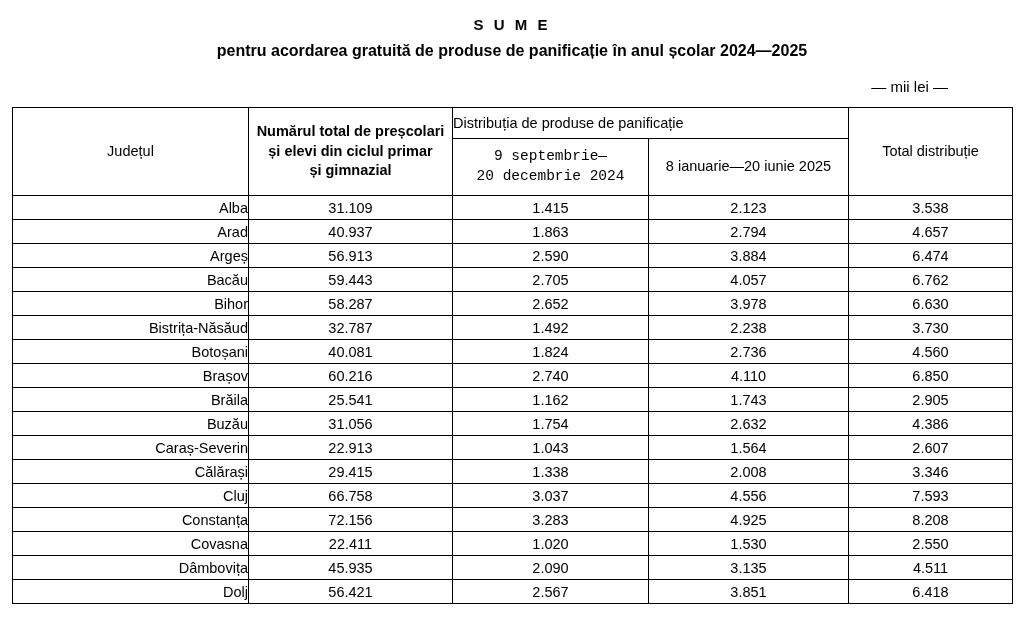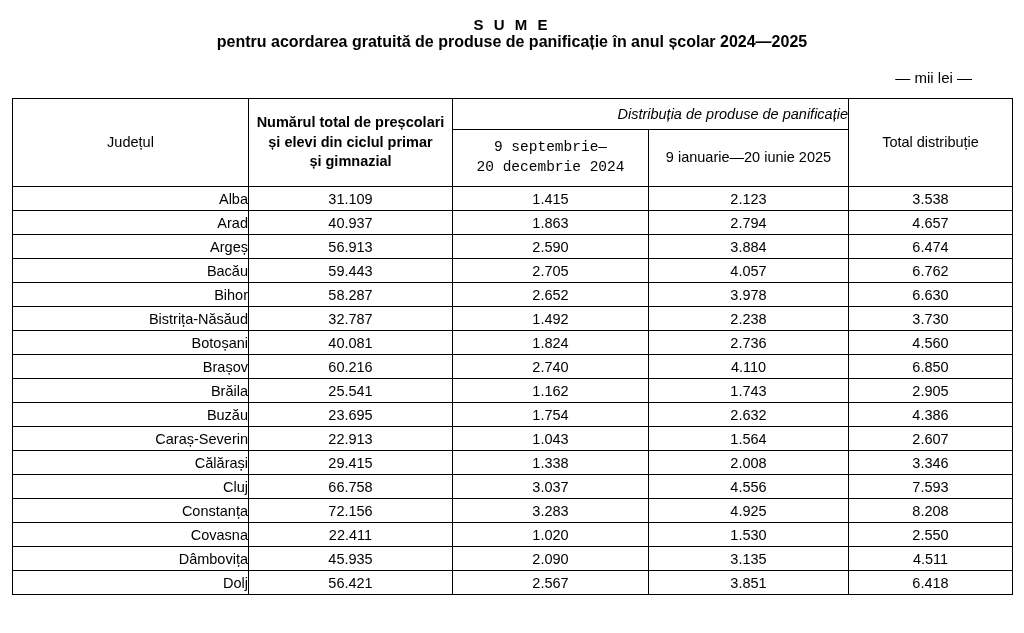"pentru acordarea gratuită de produse" .title-sub { margin-top: none -> 9px }
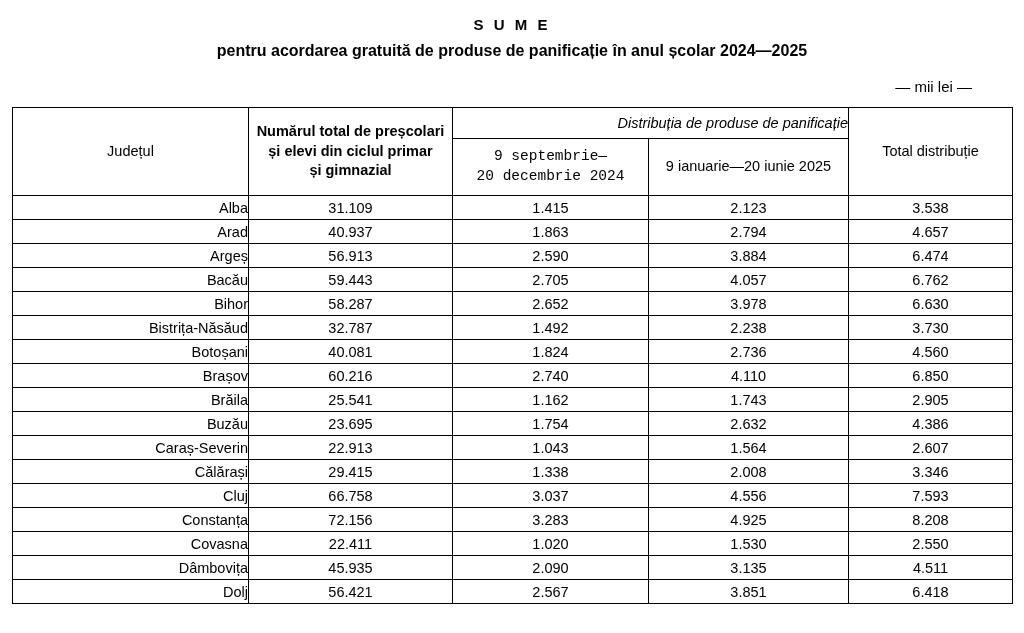"— mii lei —" .unit-note { padding-right: 52px -> 76px }
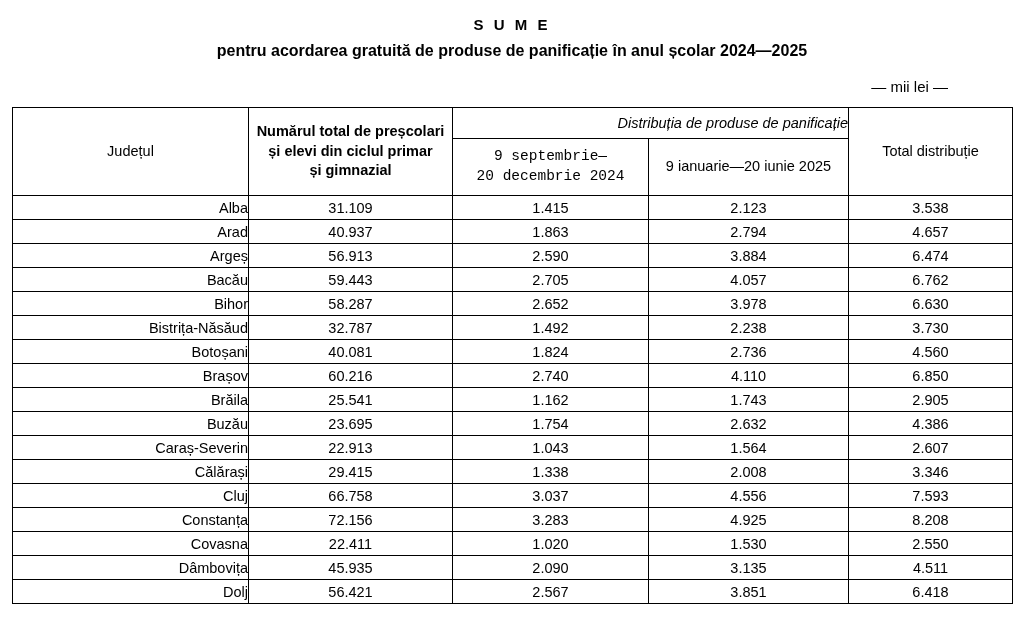"Distribuția de produse de panificație" .hdr-group { font-style: italic -> none; text-align: right -> left }
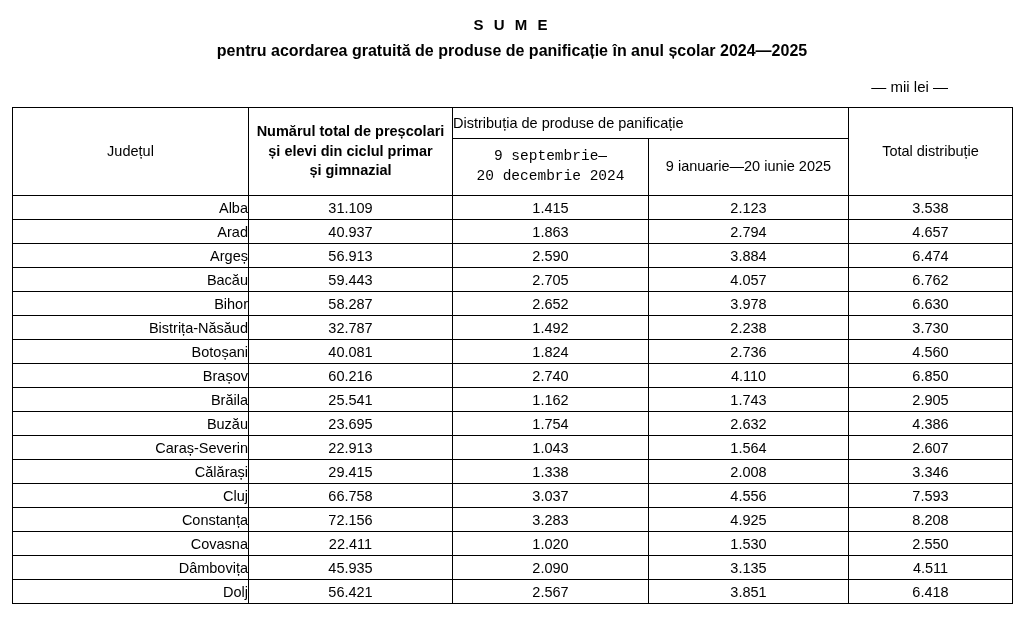"9 ianuarie—20 iunie 2025" th.hdr-sub { text: 9 -> 8 }
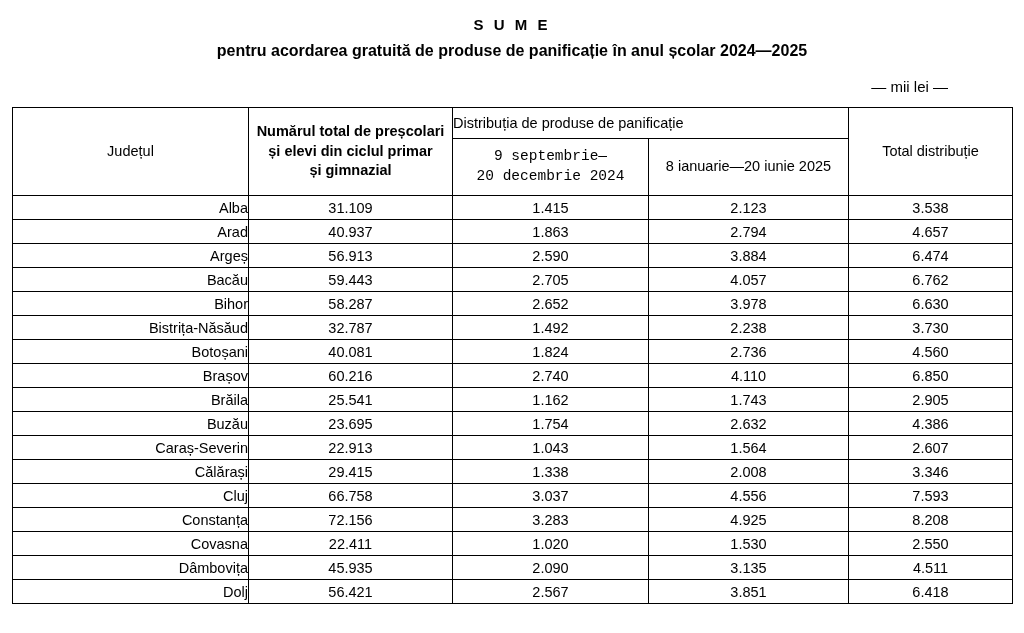"23.695" td.num { text: 23.695 -> 31.056 }
